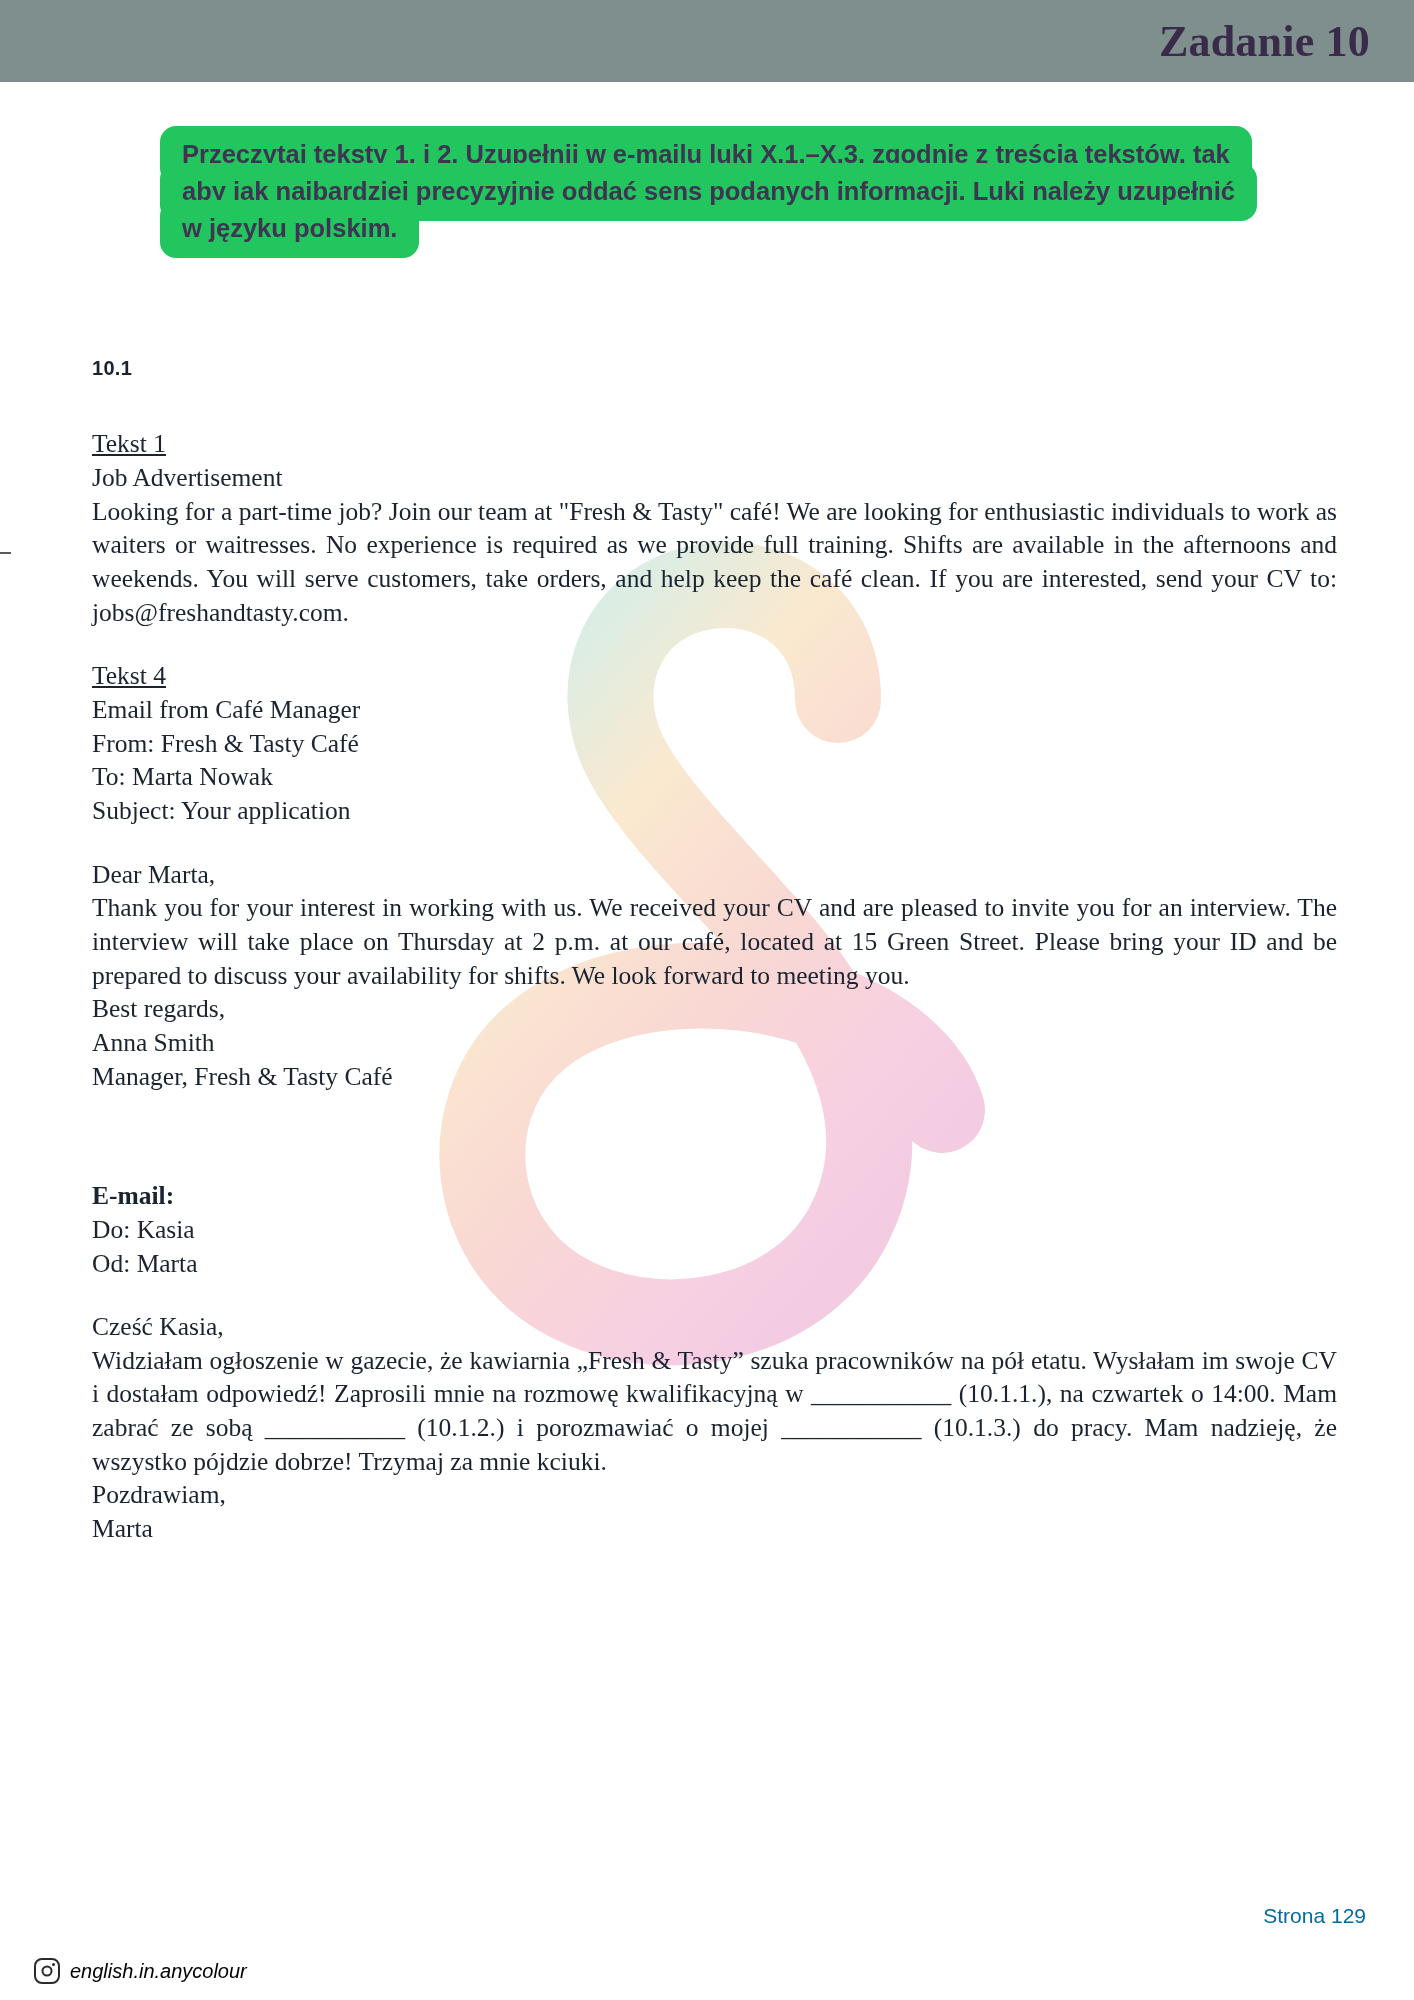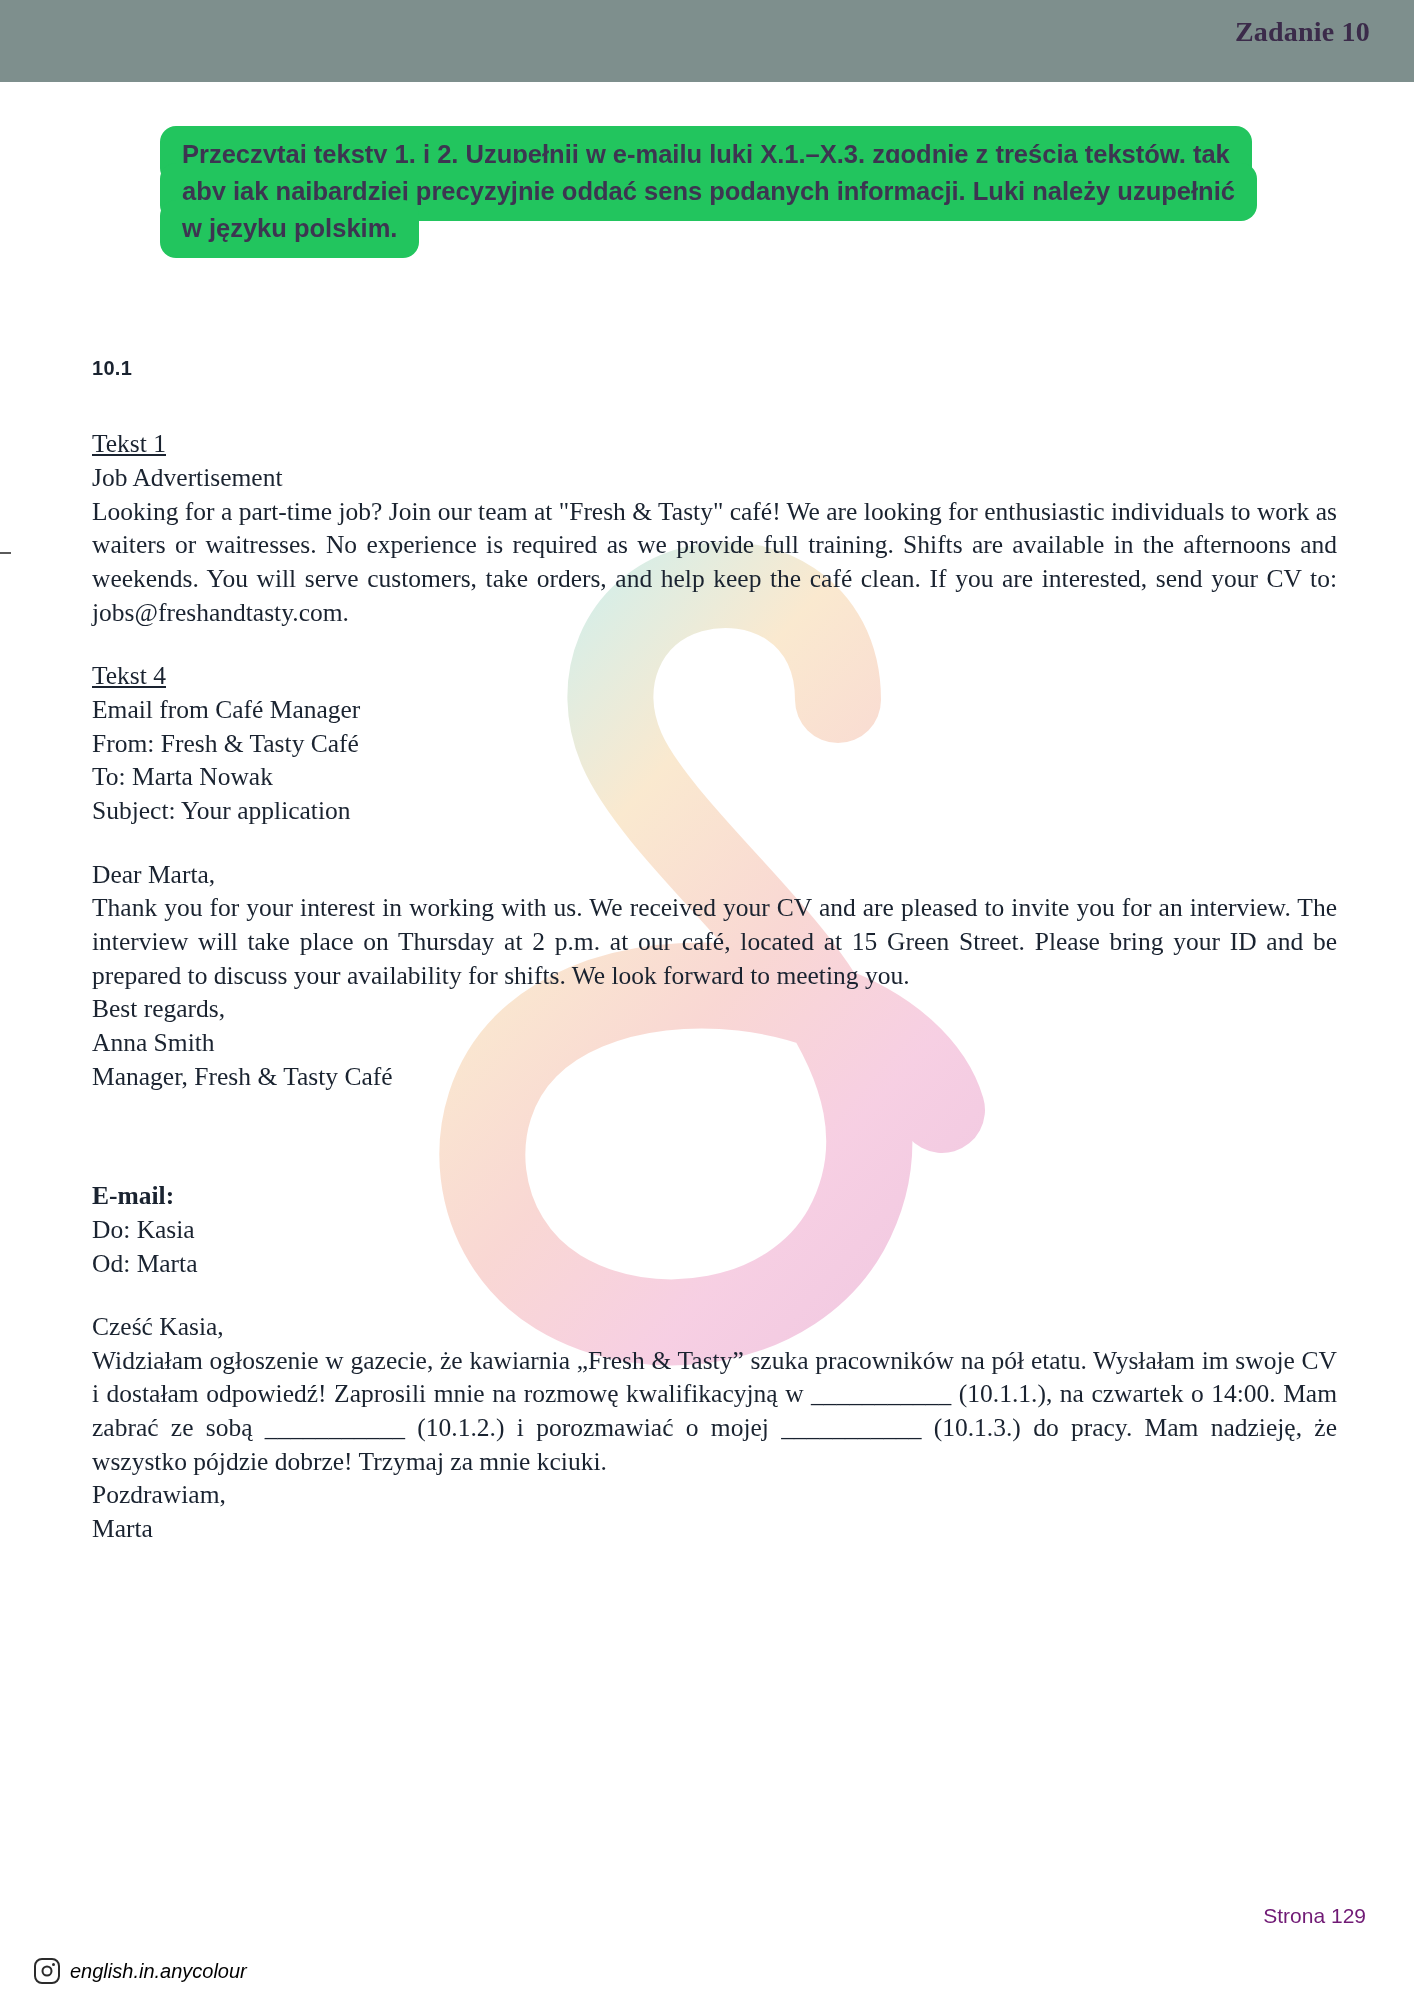"Zadanie 10" .header-title { font-size: 28px -> 44px }
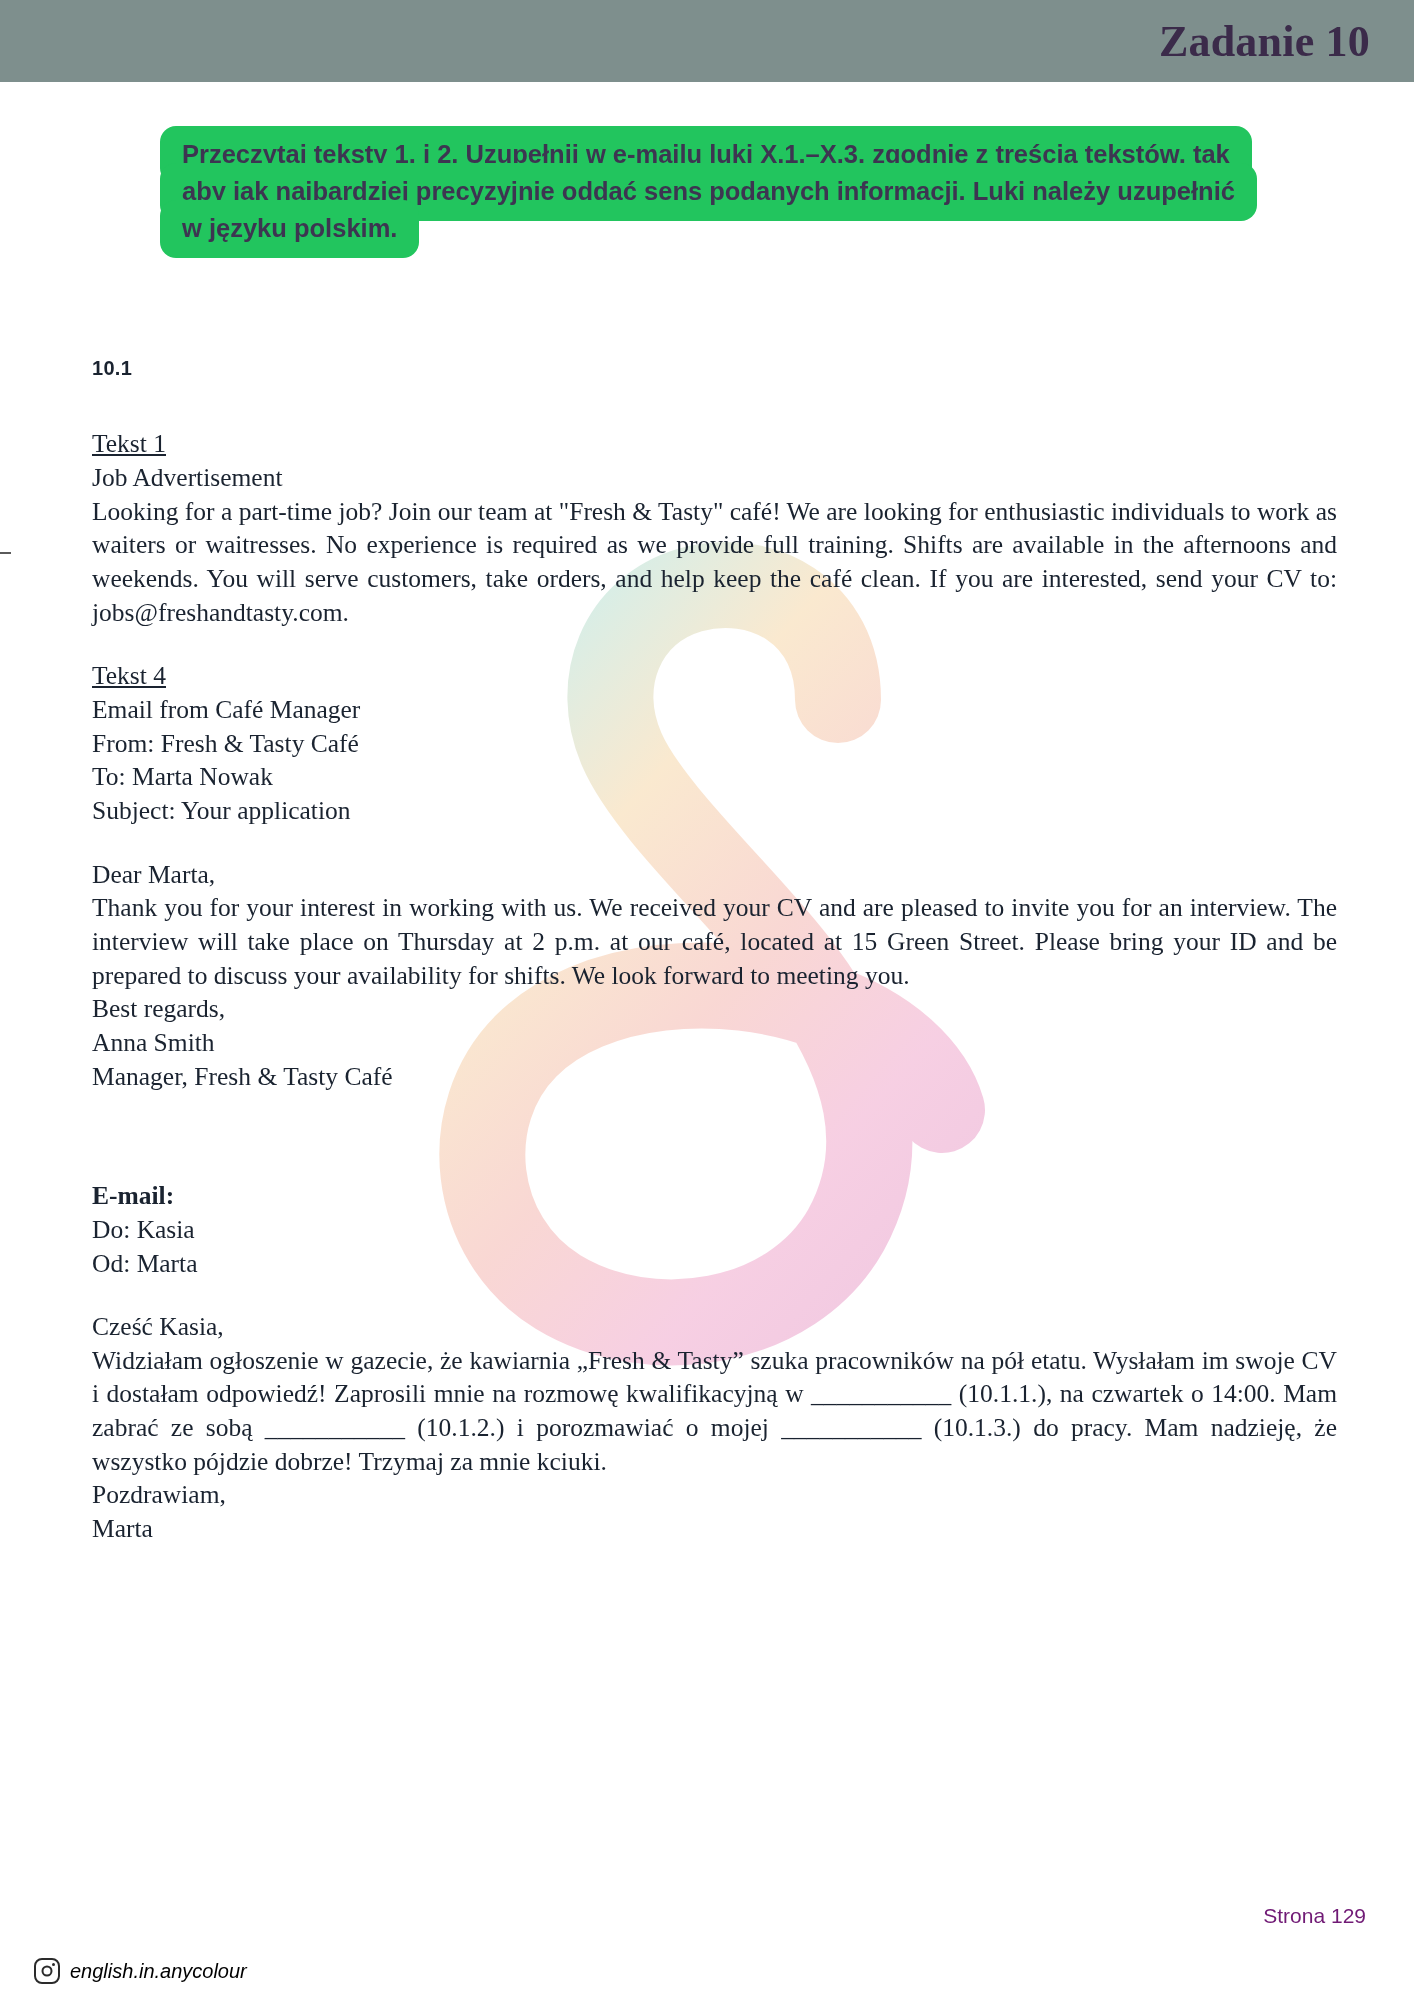"Strona 129" .page-num { color: #701a75 -> #0369a1 }
